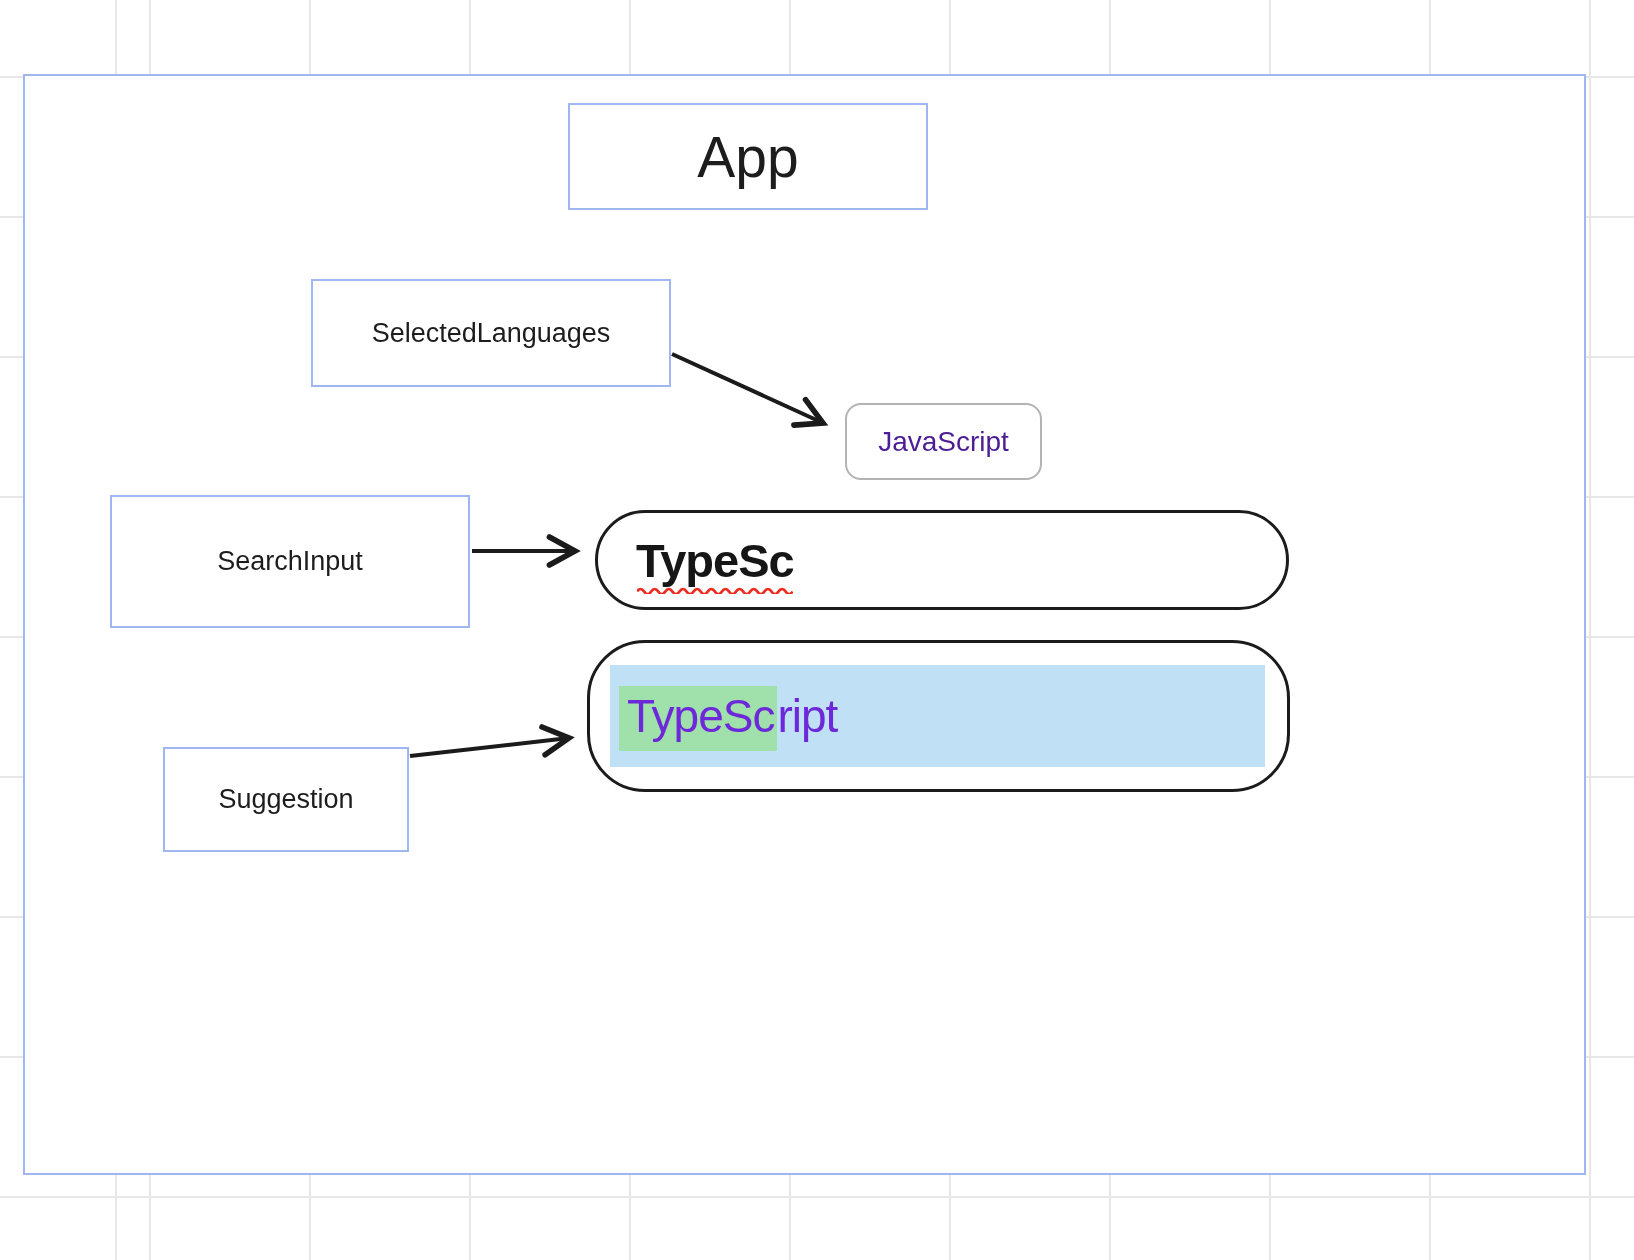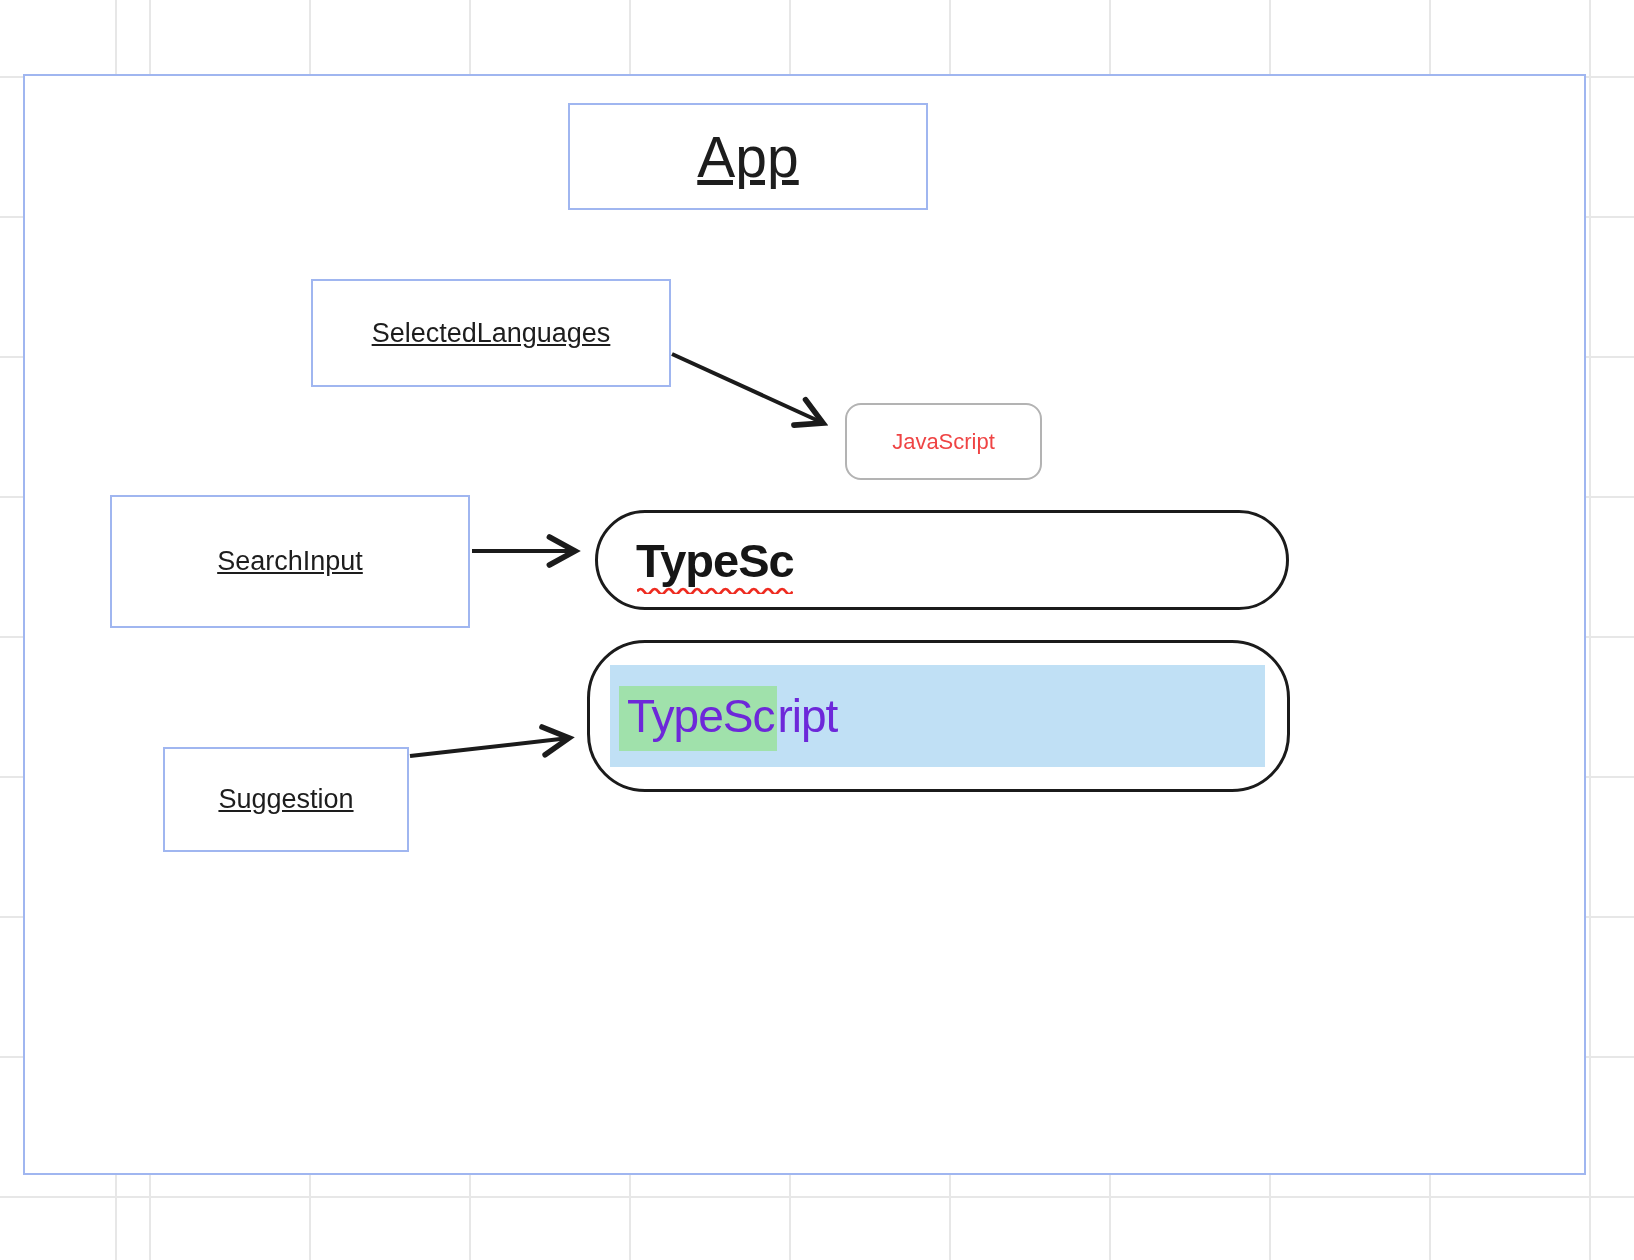"App" .node-label { text-decoration: underline -> none }
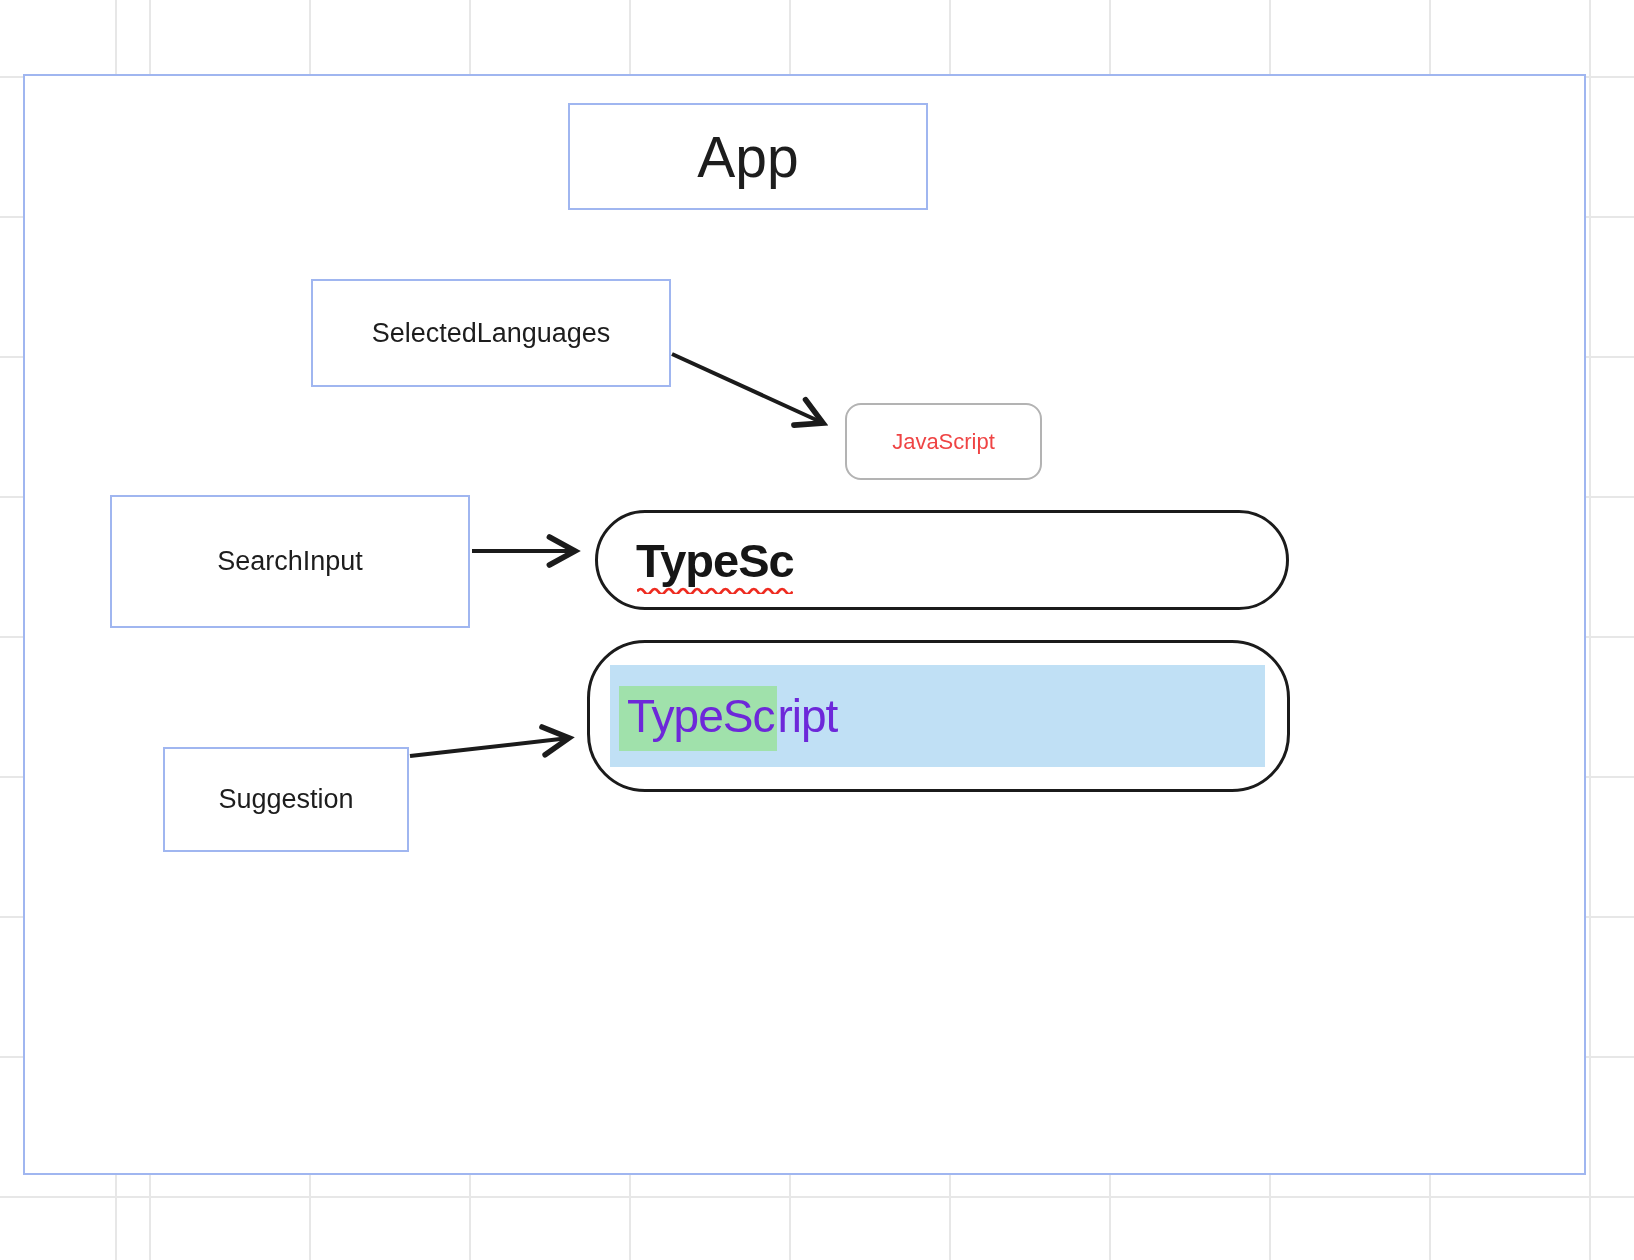"JavaScript" .chip-label { color: #ef4444 -> #4c1d95; font-size: 22px -> 28px }
